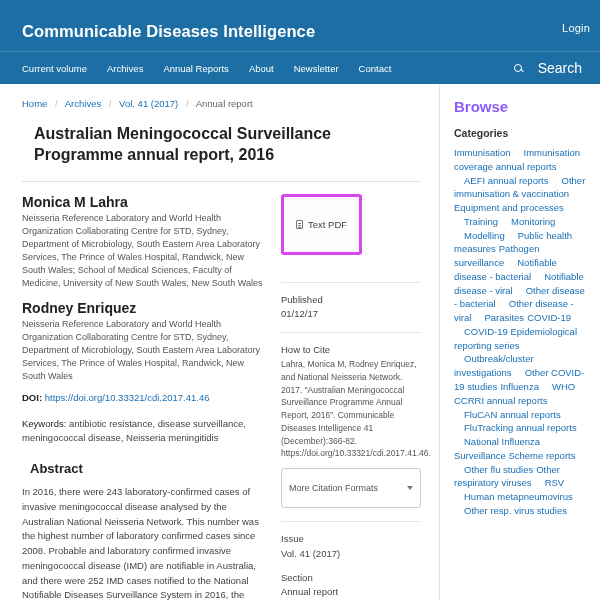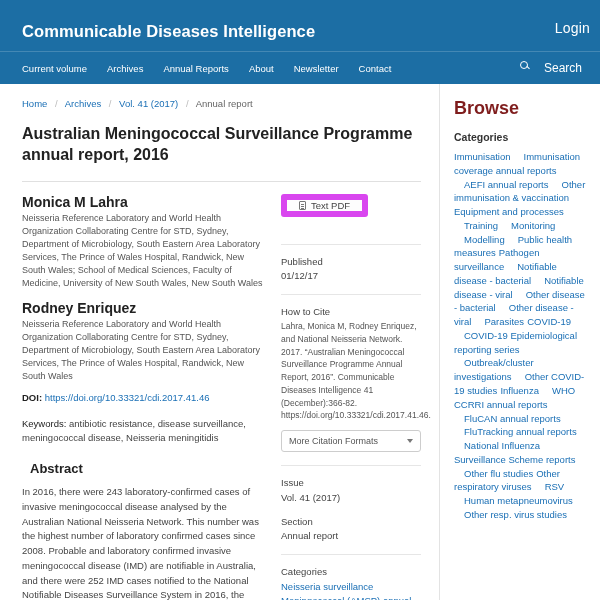"Login" .topbar a { font-size: 14px -> 11px }
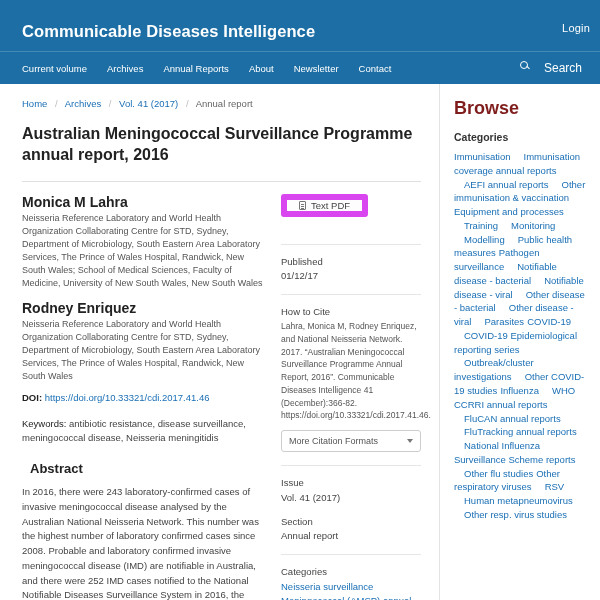"Search" .navbar .search { align-items: none -> center; font-size: 12px -> 14px }
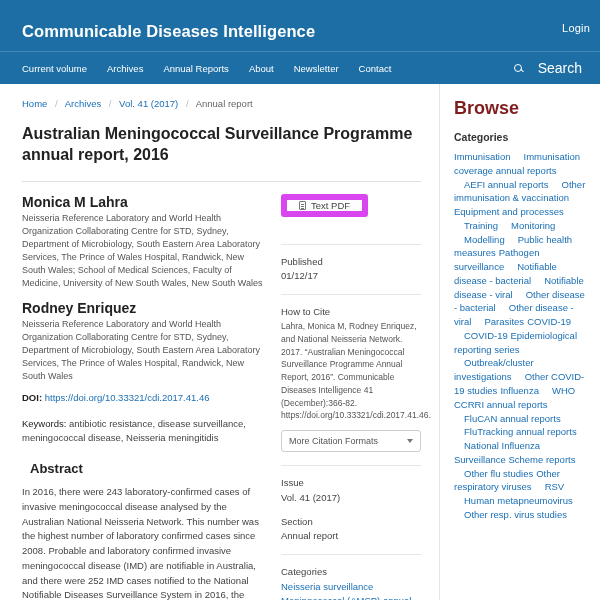"Browse" .browse-title { color: #7f1d1d -> #8b5cf6; font-size: 18px -> 15px }
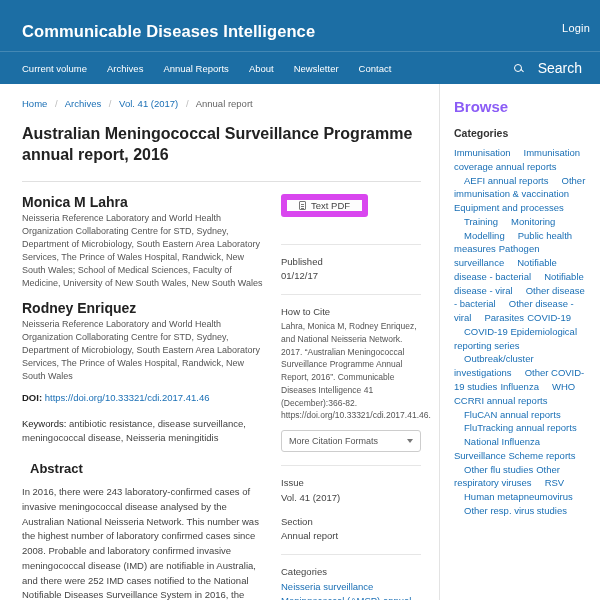"Australian Meningococcal Surveillance" .article-title { margin: 0 0 16px 0 -> 0 0 16px 12px }
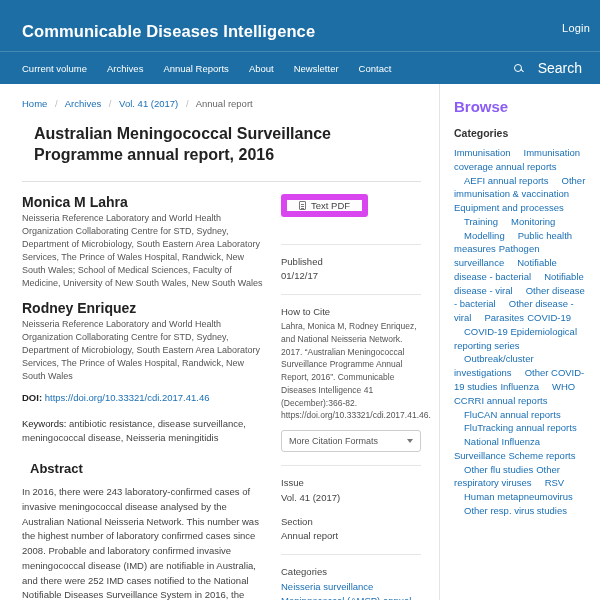"Text PDF" .btn-pdf { border: 6px solid #d946ef -> 3px solid #d946ef; padding: 0 12px -> 22px 12px }
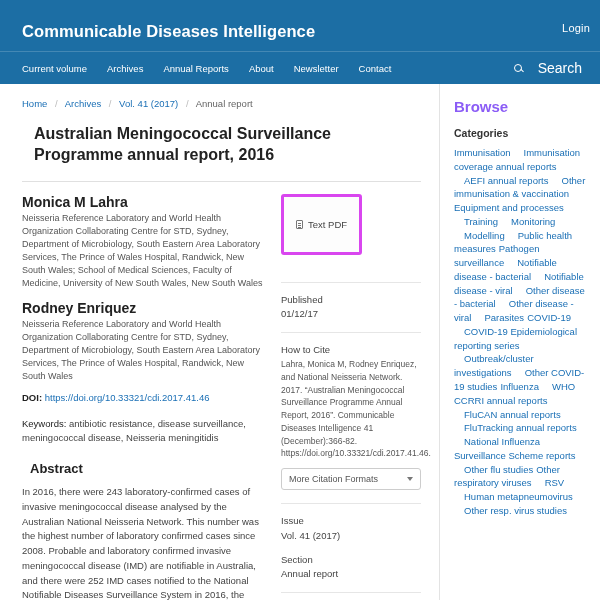"More Citation Formats" .cite-select { padding: 5px 7px -> 14px 7px }
